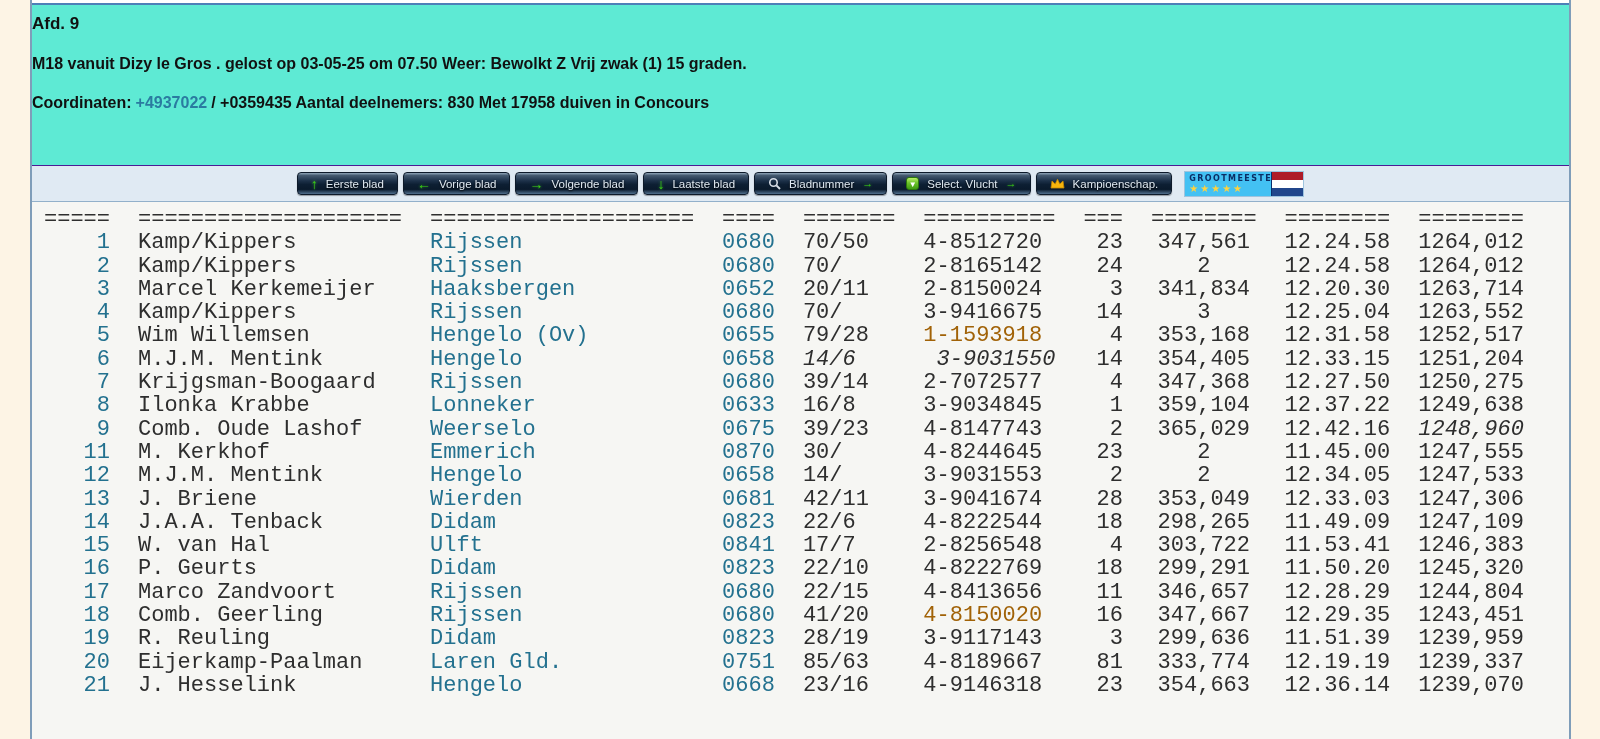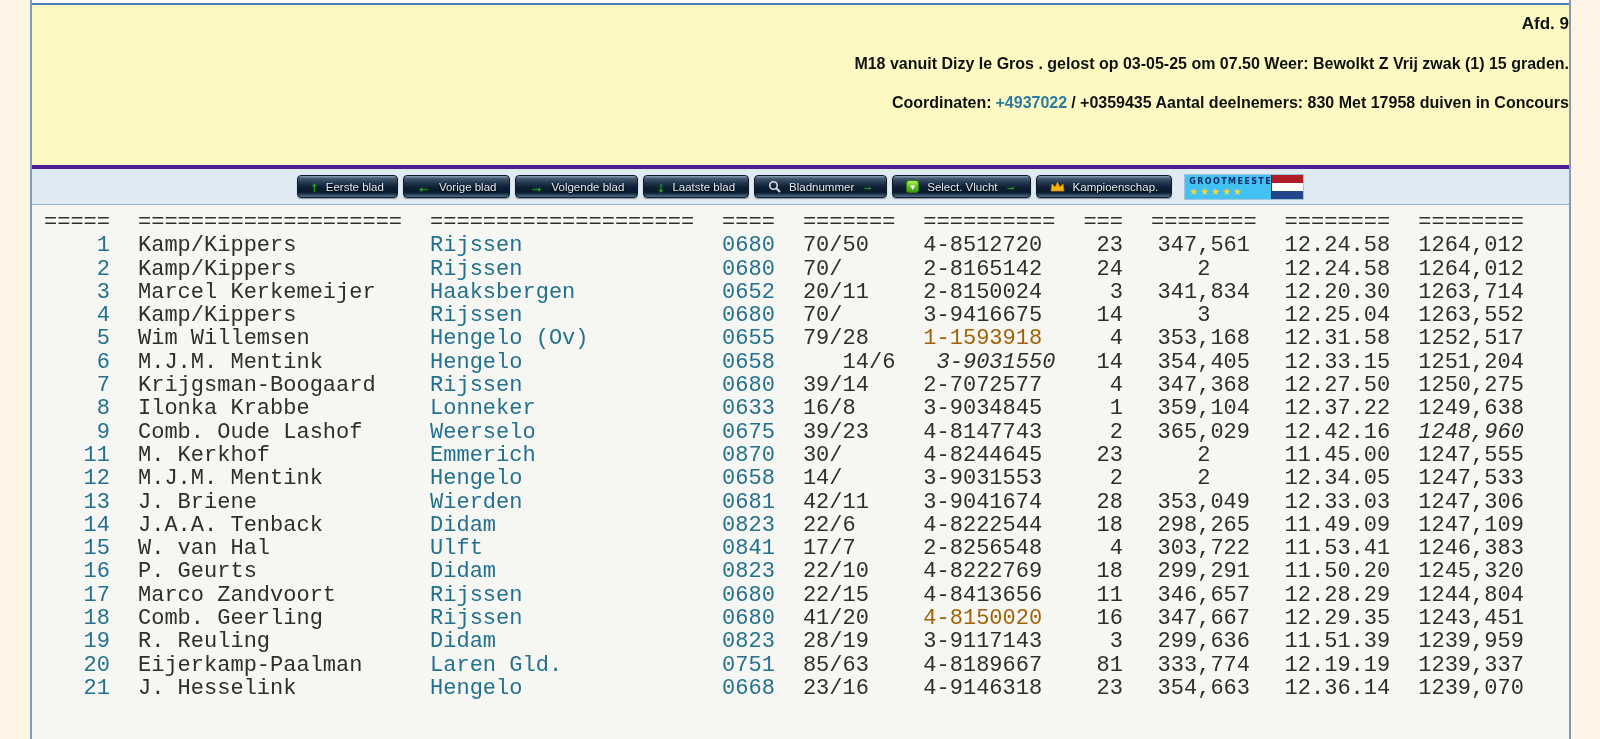"Afd. 9" .header-panel { background: #fef9c3 -> #5eead4; border-bottom: 4px solid #4c1d95 -> 1px solid #4c1d95; text-align: right -> left }
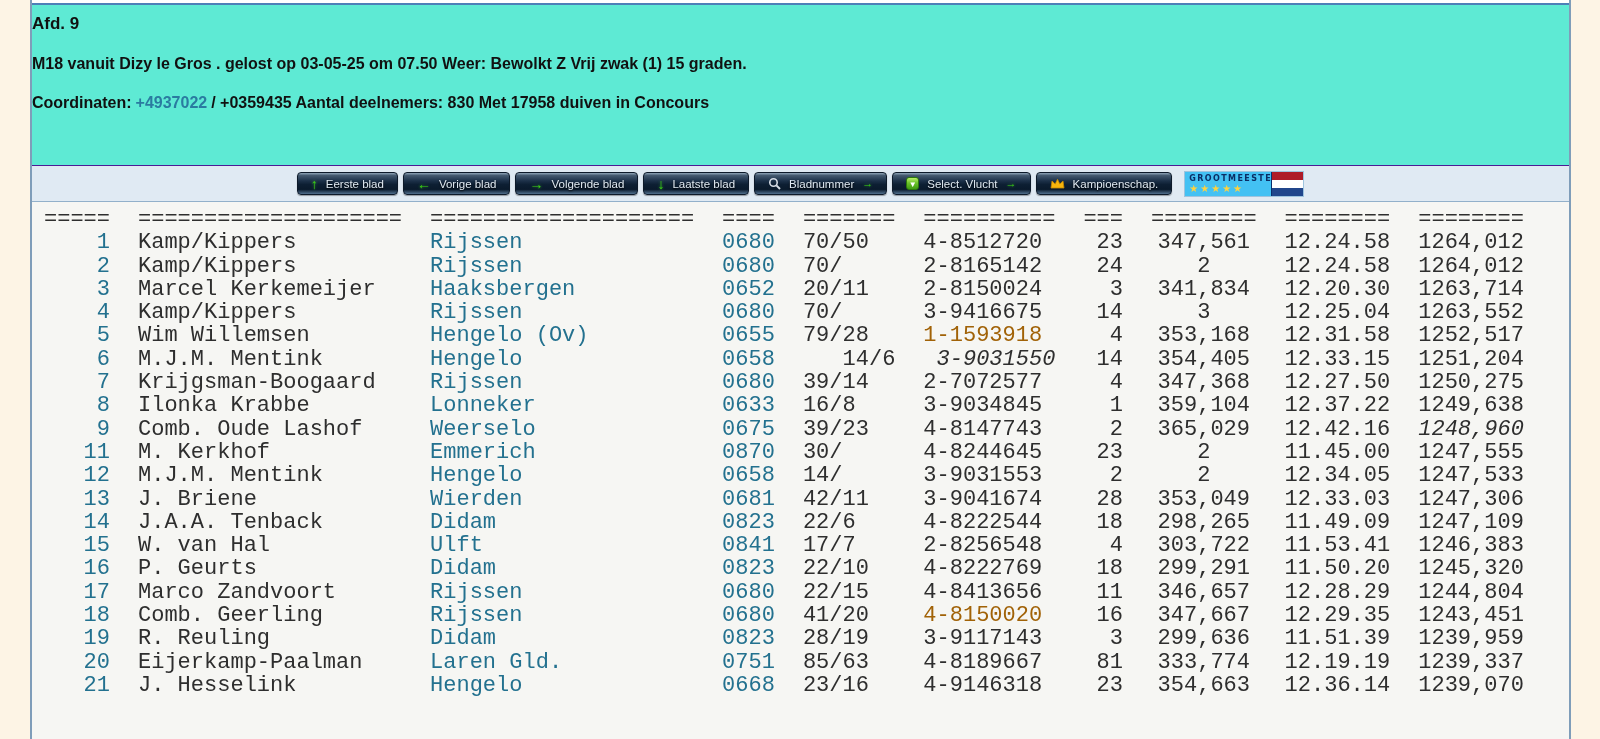"14/6" td { font-style: none -> italic; text-align: right -> left }
